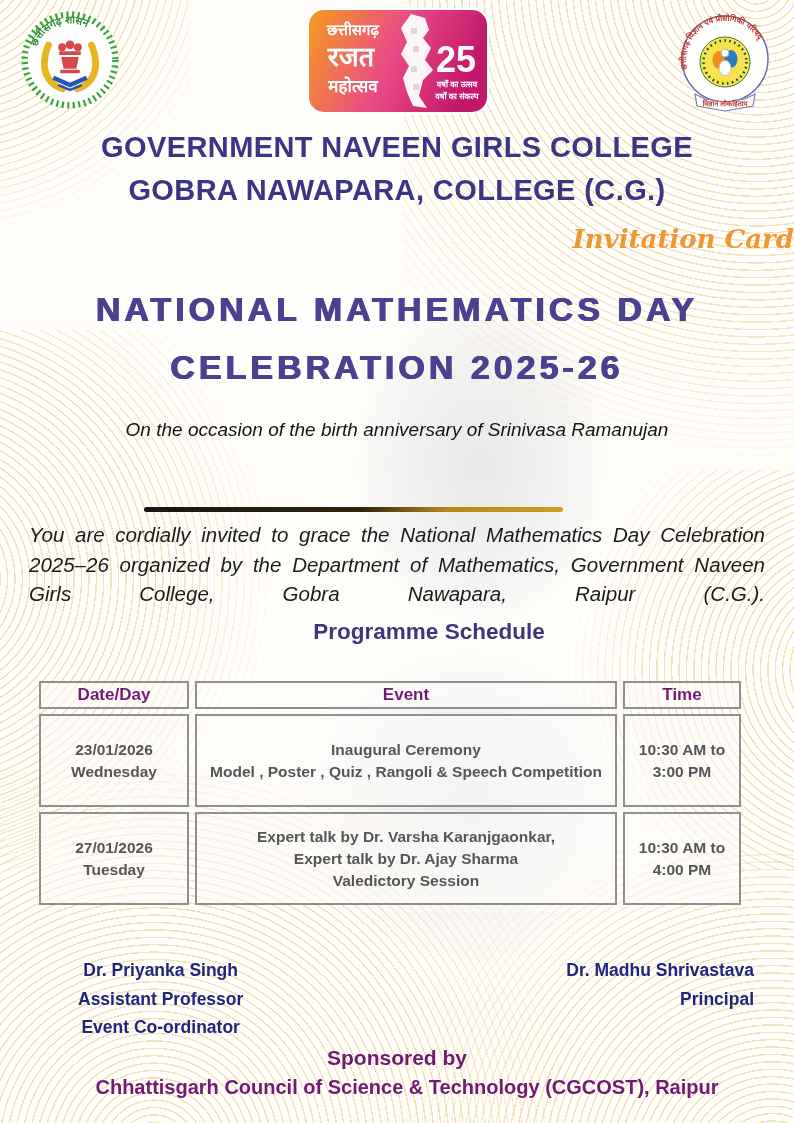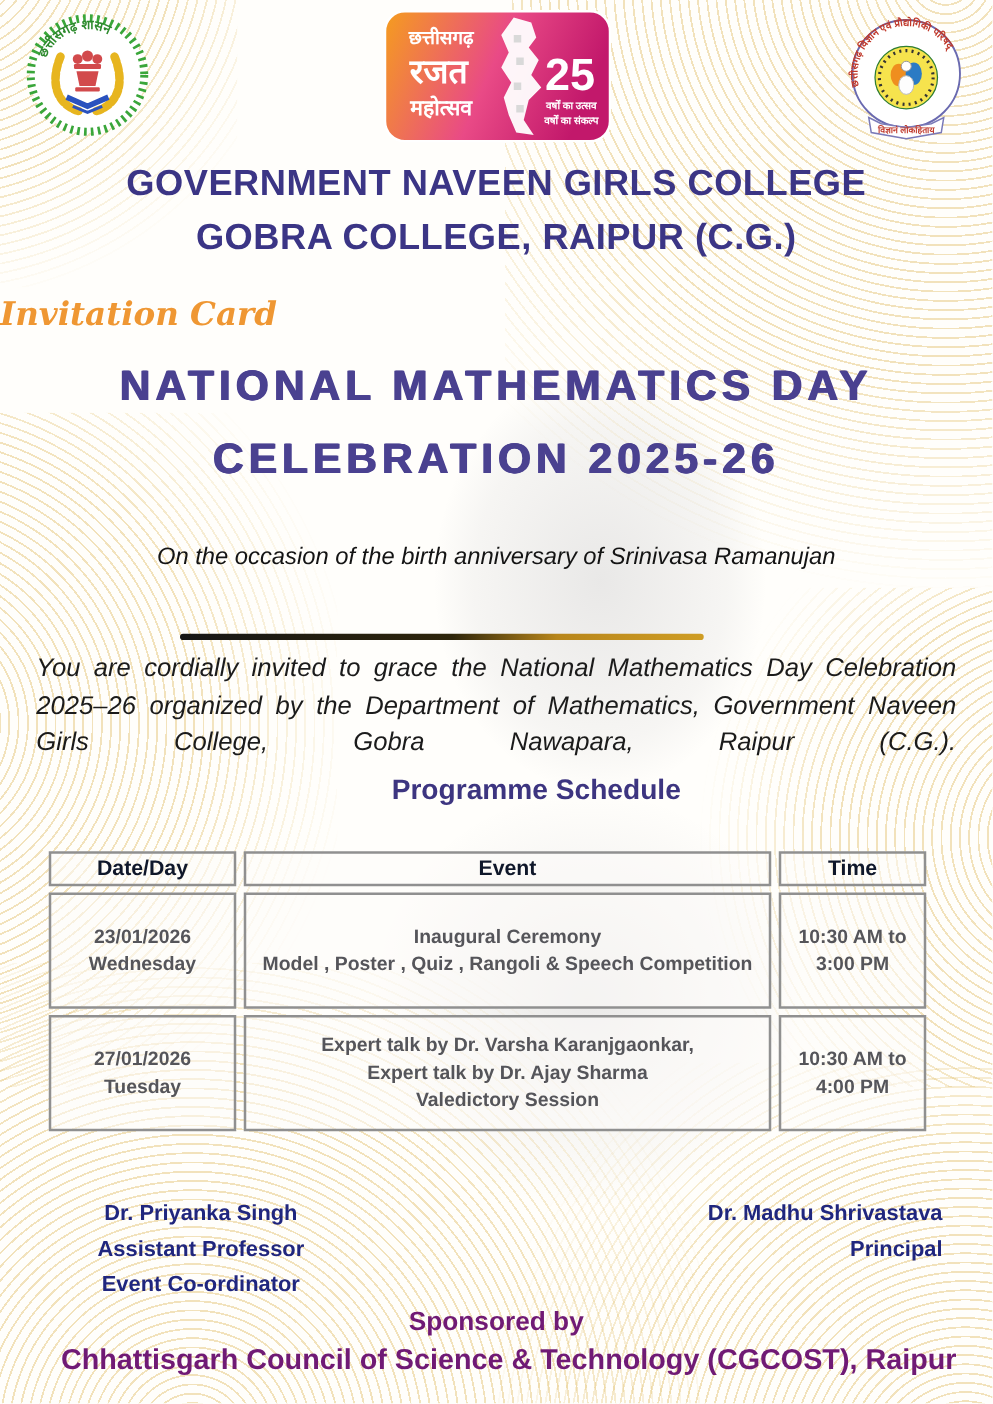"GOBRA COLLEGE, RAIPUR (C.G.)" div { text: COLLEGE, RAIPUR -> NAWAPARA, COLLEGE }
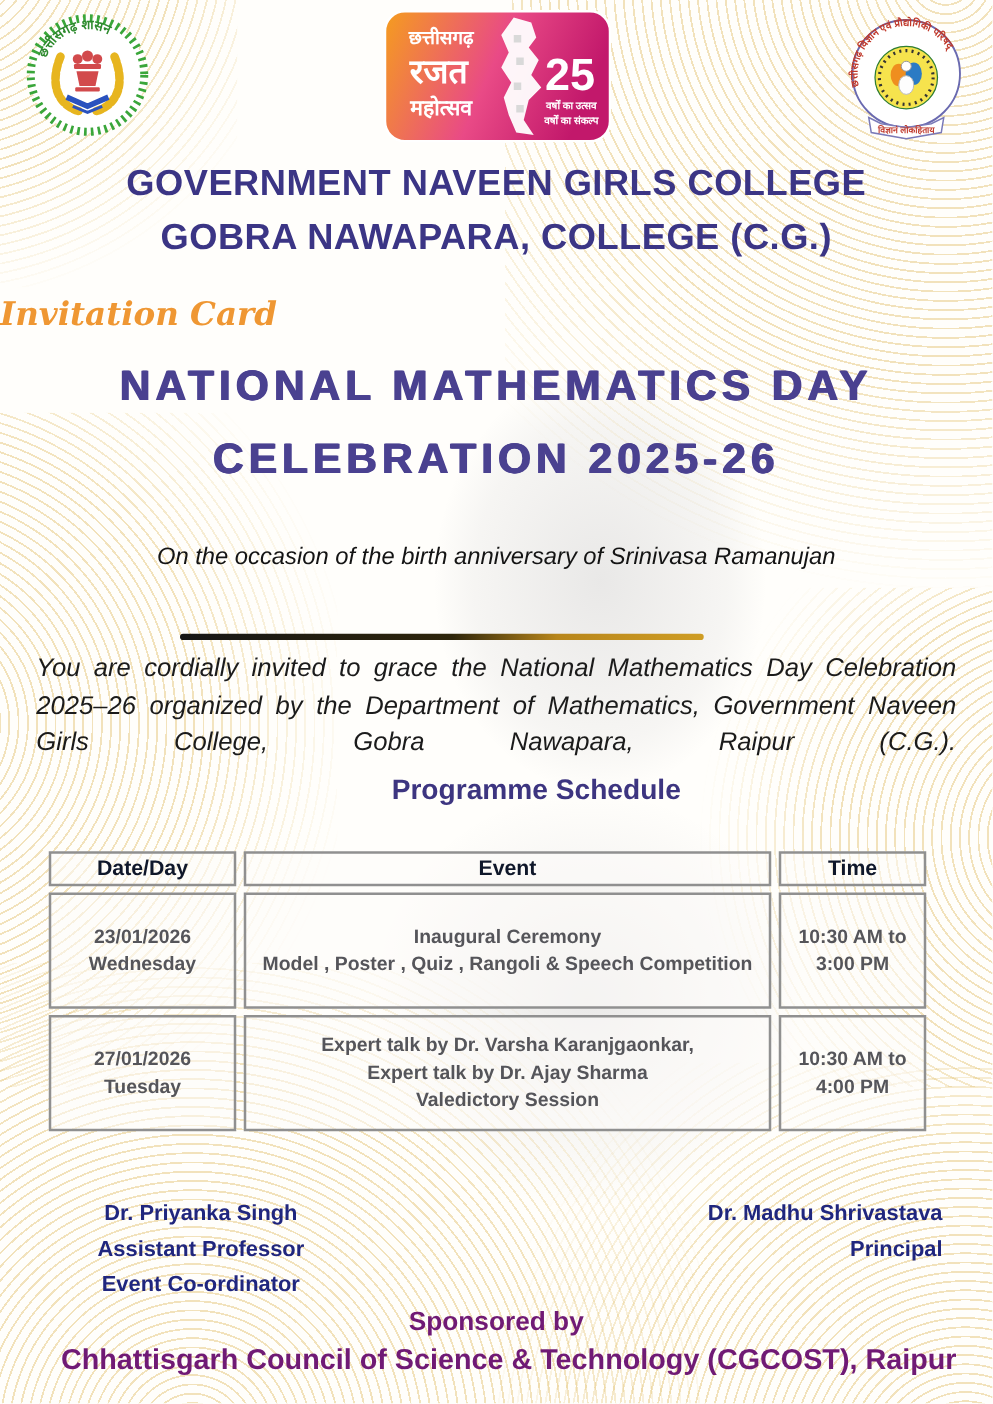"Invitation Card" .invitation-label { text-align: left -> right; top: 237px -> 224px }
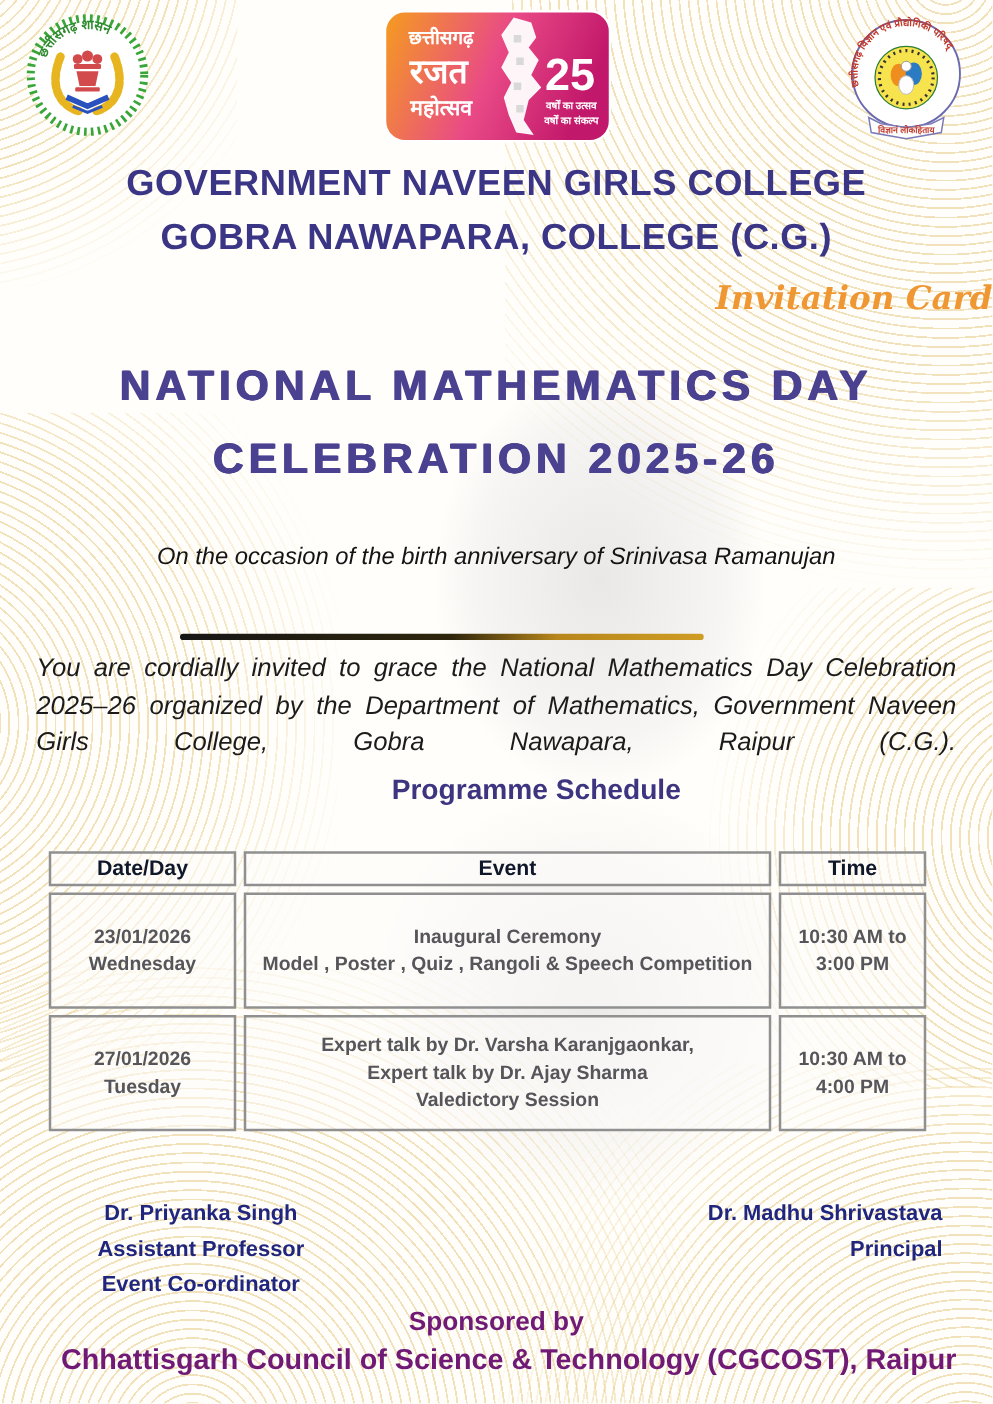"On the occasion of the" .subtitle { margin-top: 16px -> none }
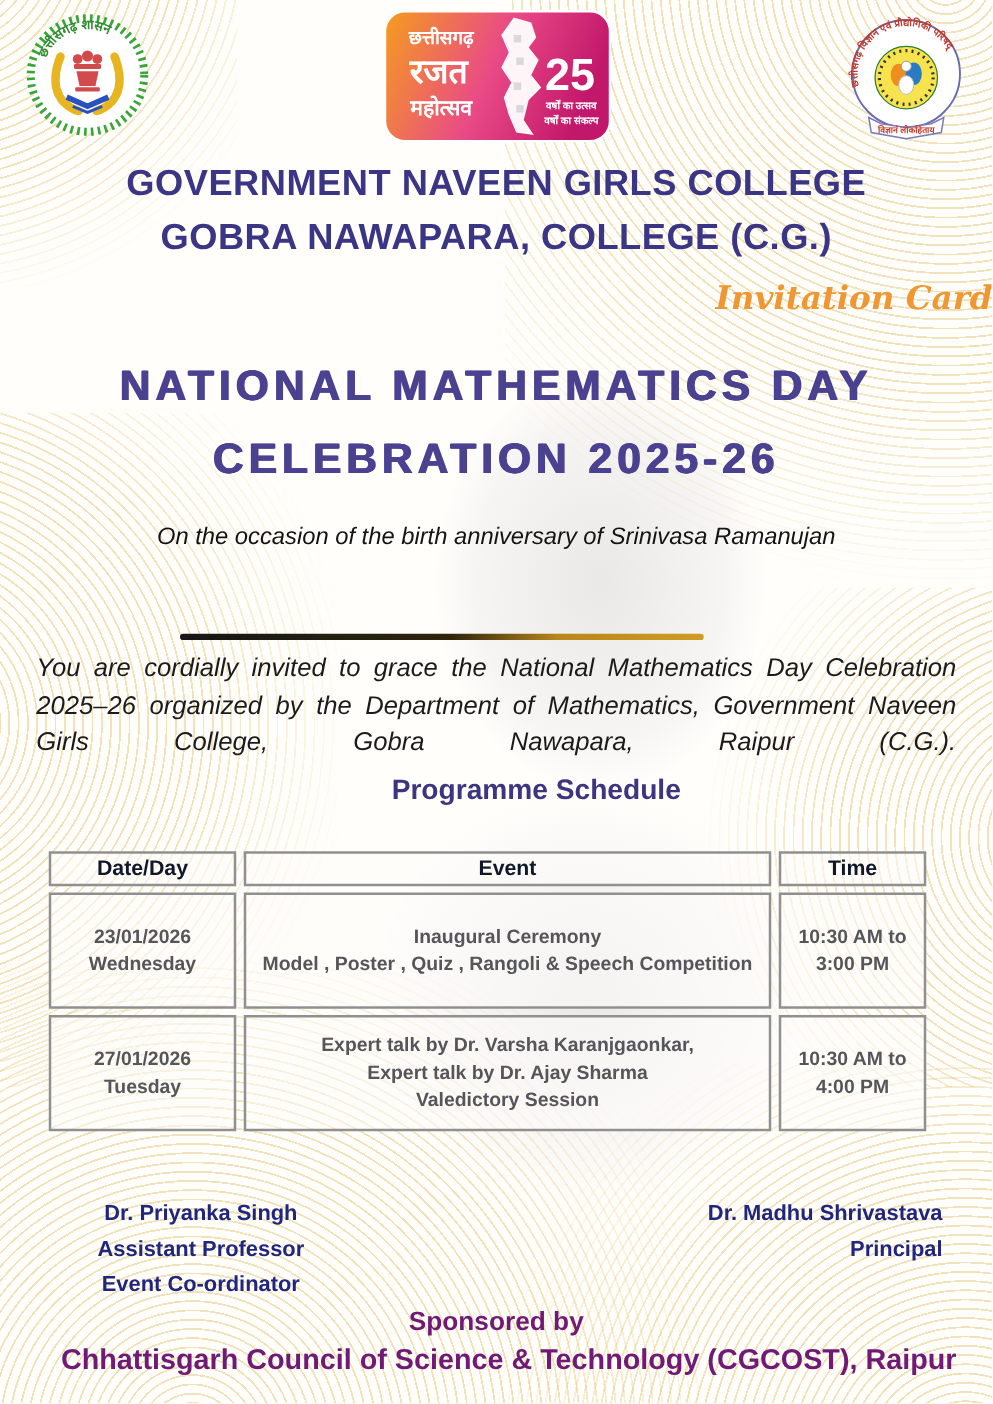"Date/Day" .schedule-table th { color: #0f172a -> #701a75 }
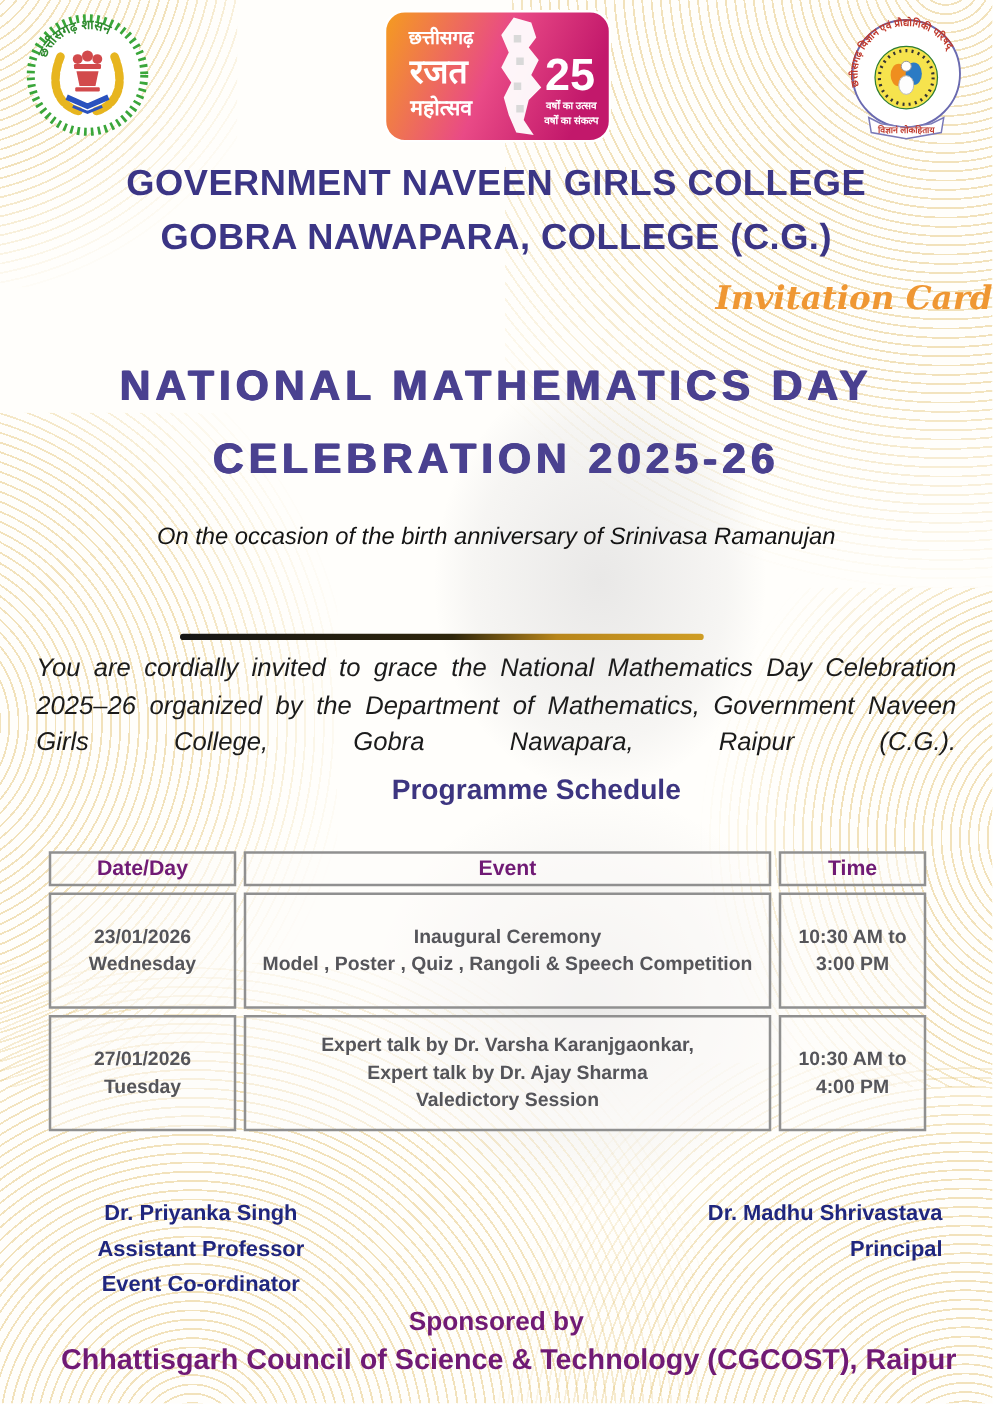"Chhattisgarh Council of Science &" .sponsor-org { font-size: 23px -> 20px }
